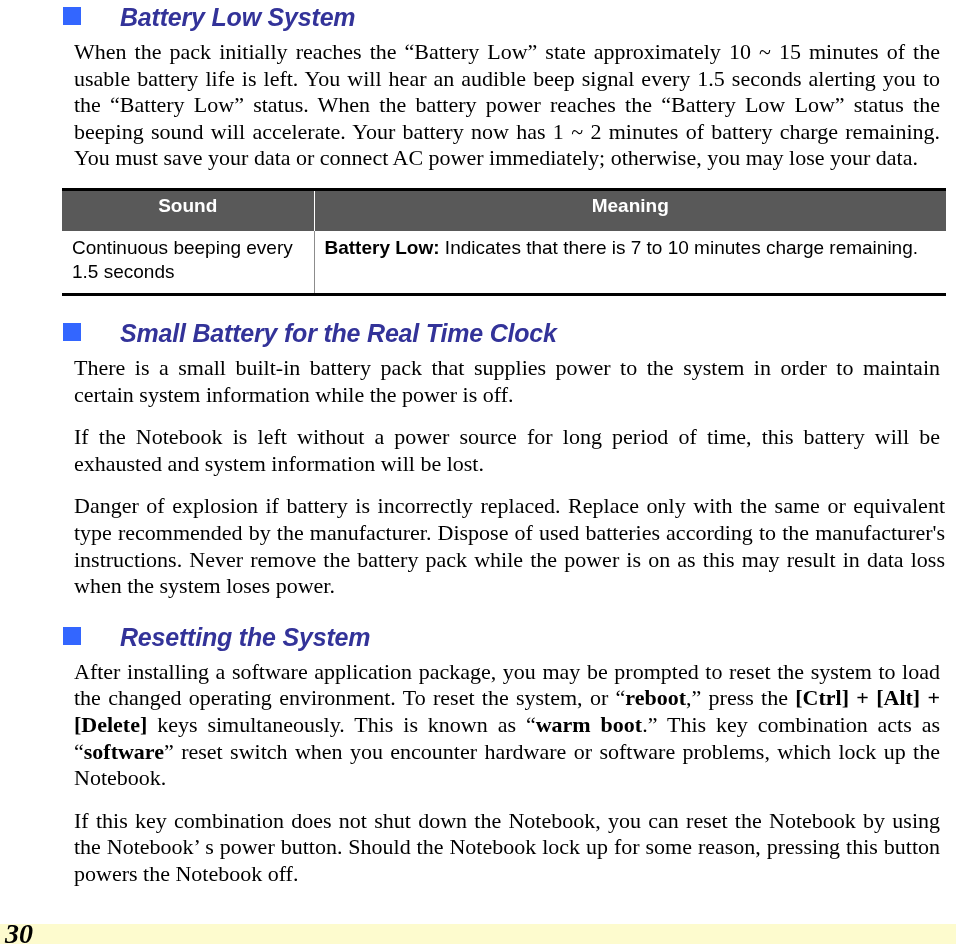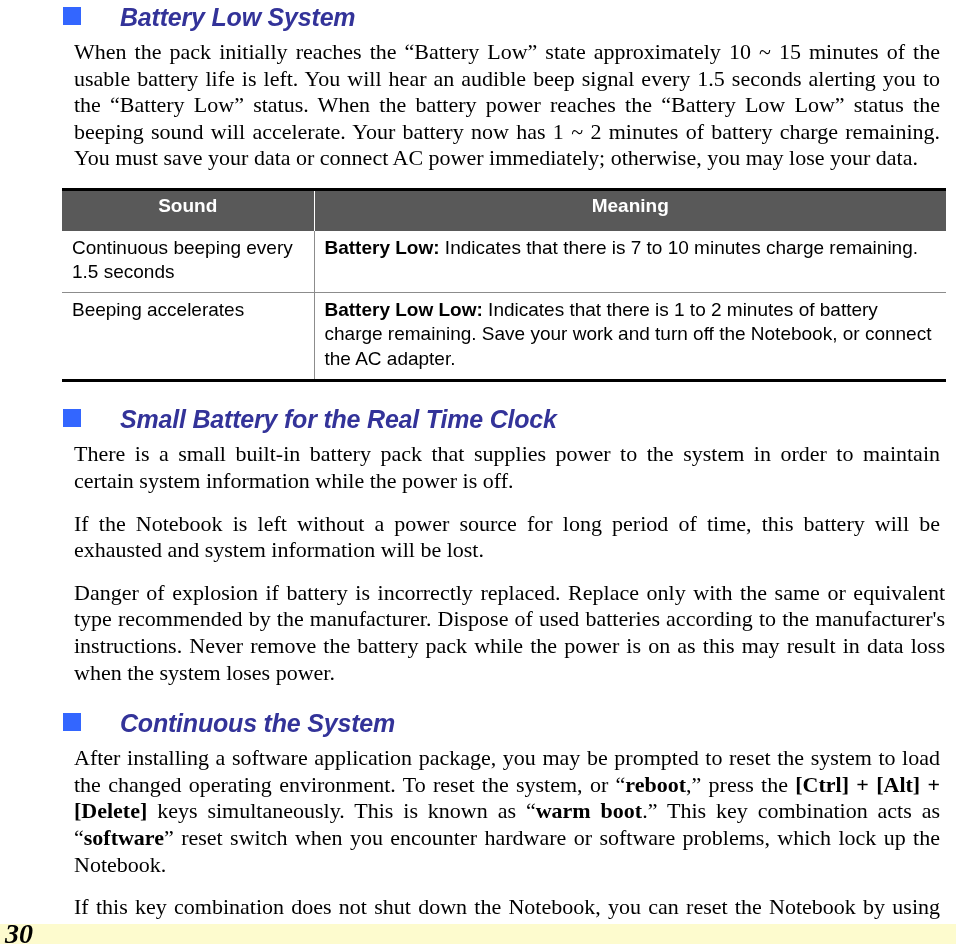"Beeping accelerates" tr { html: <tr> <td>Beeping accelerates</td> <td><b>Battery Low Low:</b><span> Indicates that there is 1 to 2 minutes of battery charge remaining. Save your work and turn off the Notebook, or connect the AC adapter.</span></td> </tr> -> none }
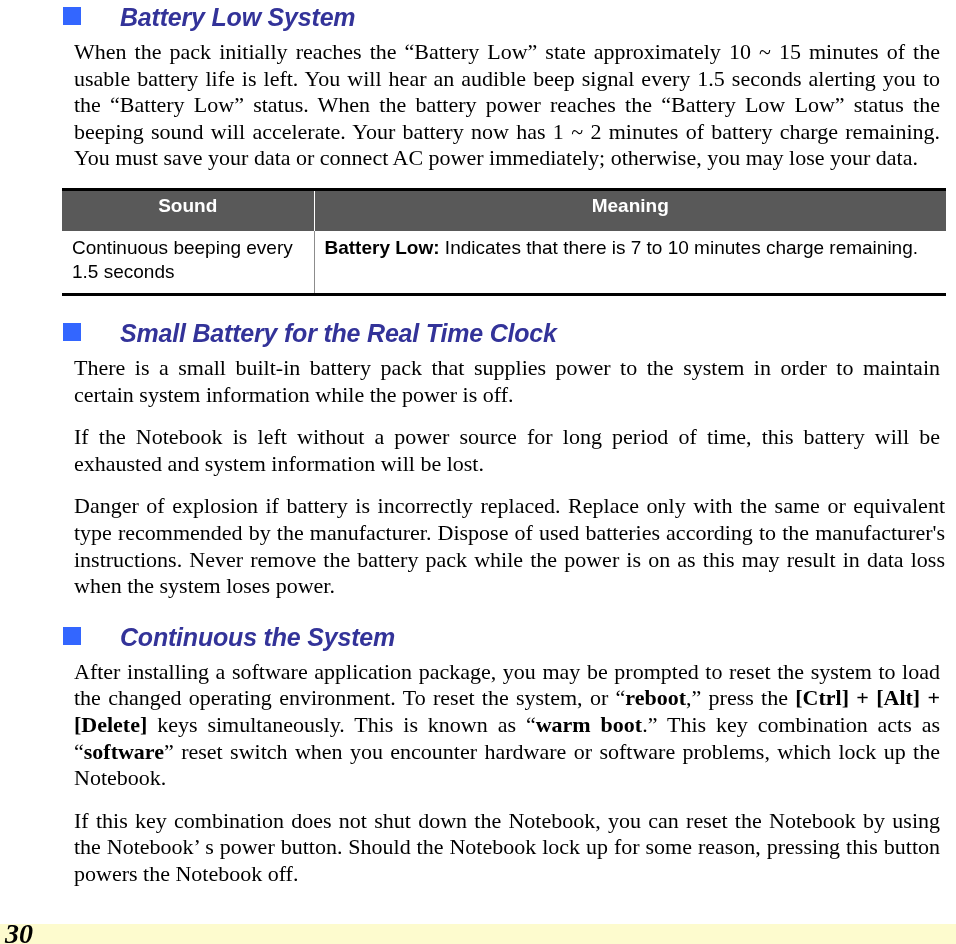"Continuous the System" span { text: Continuous -> Resetting }
